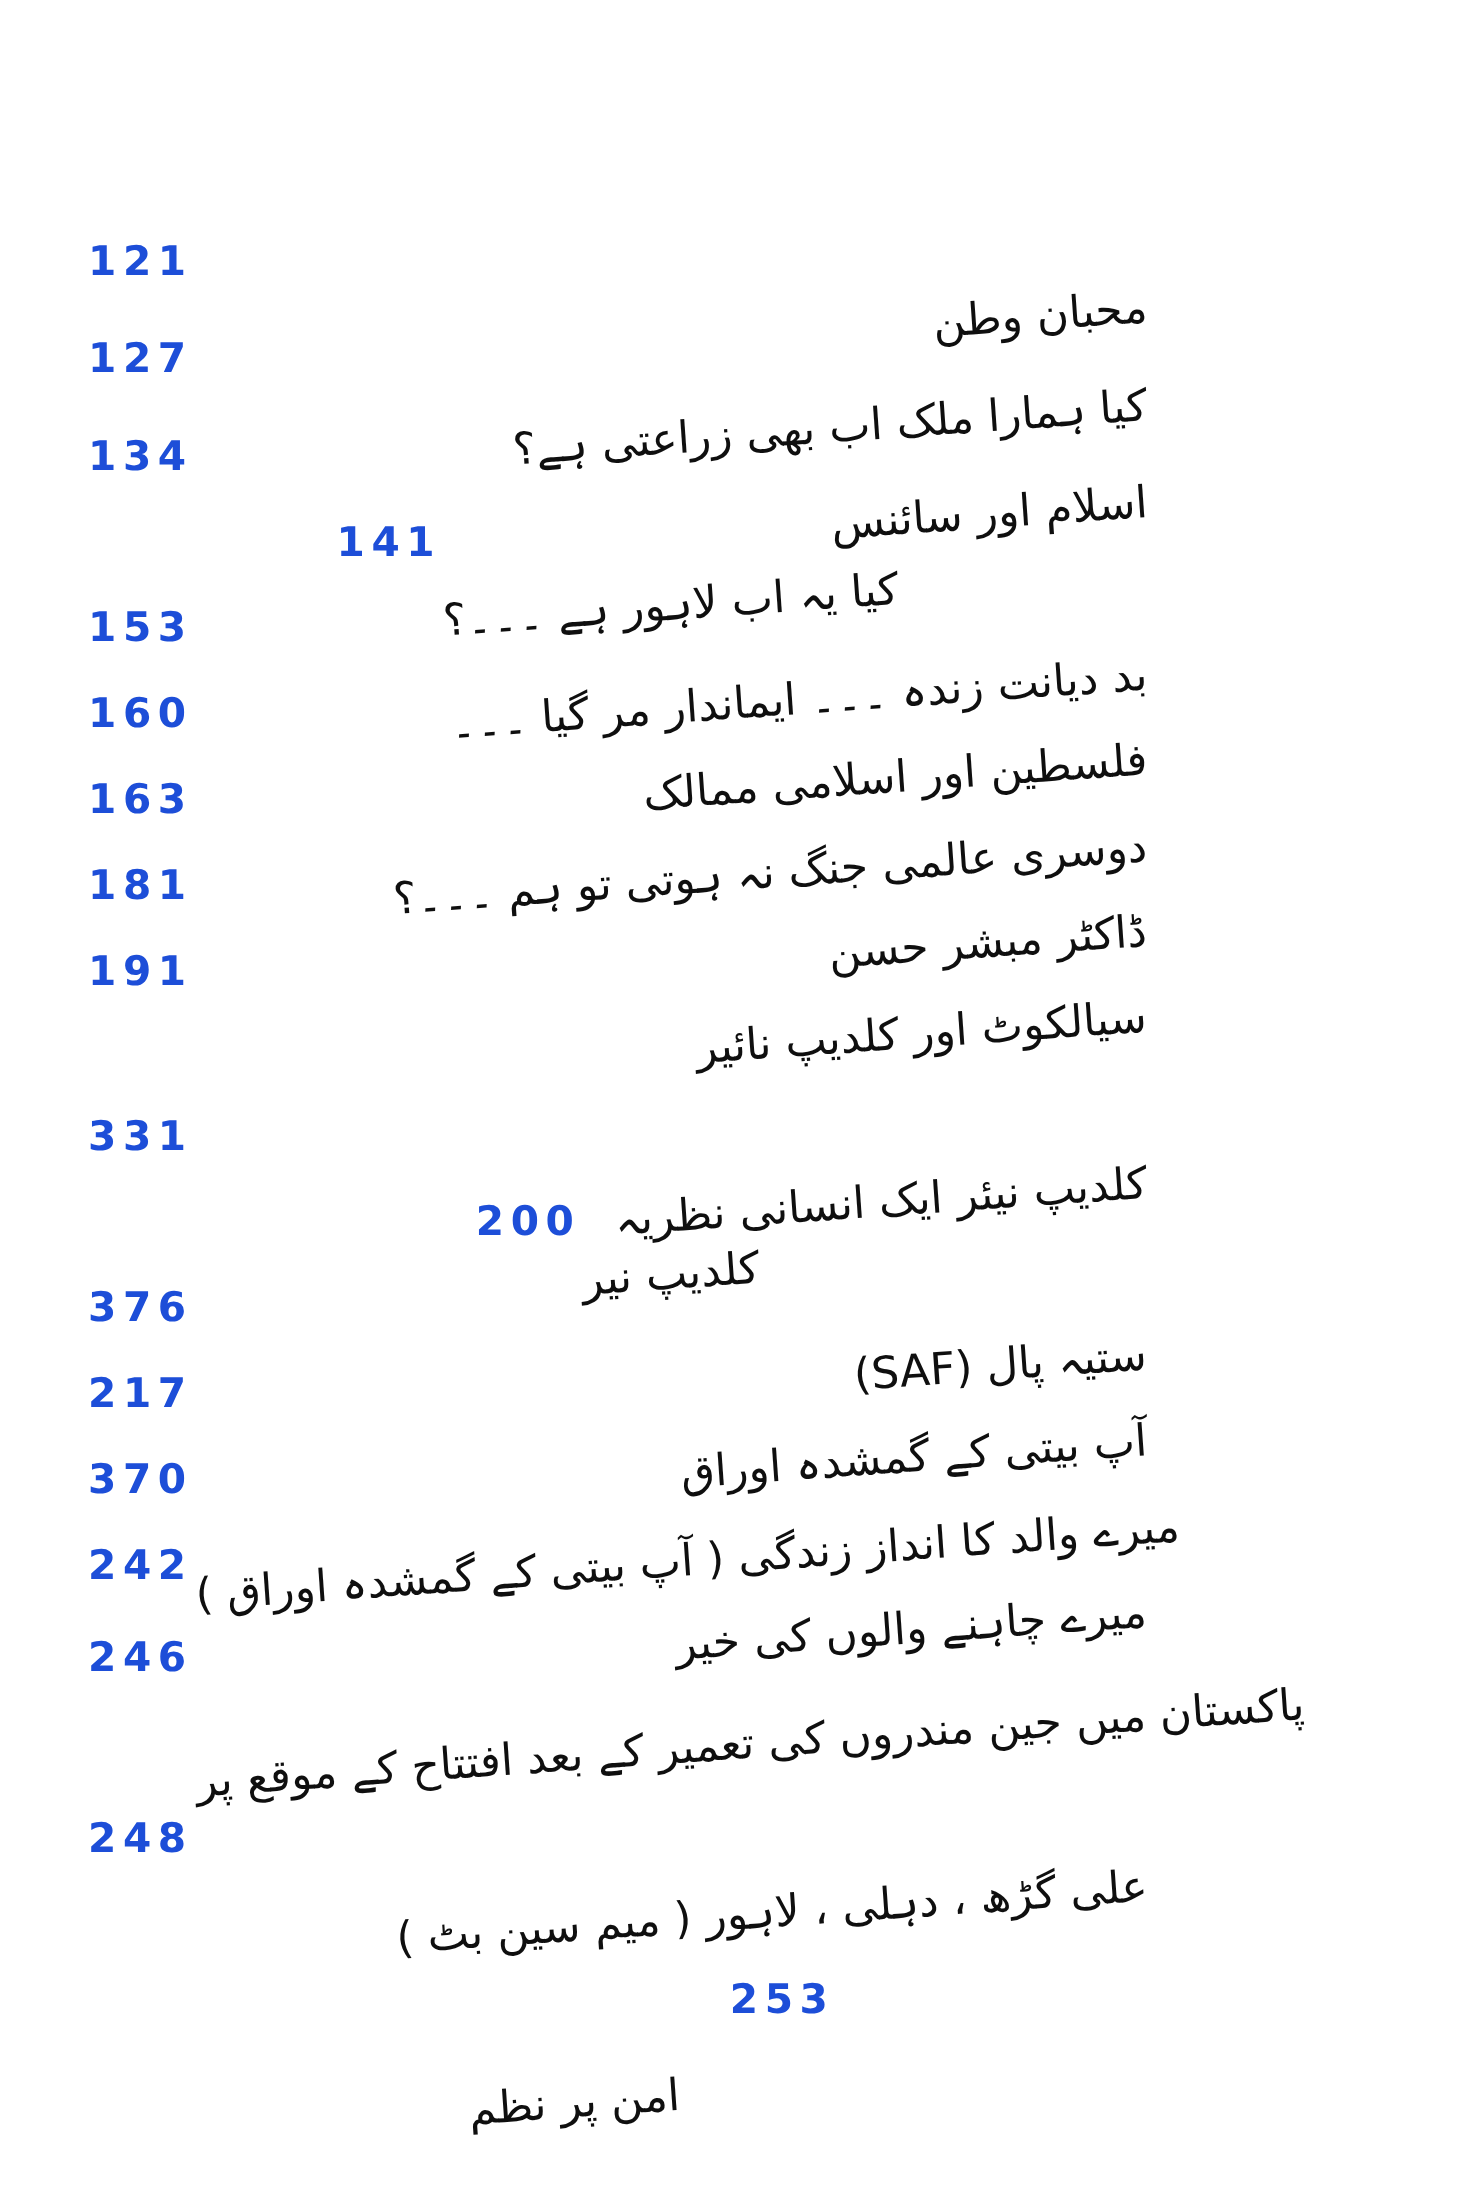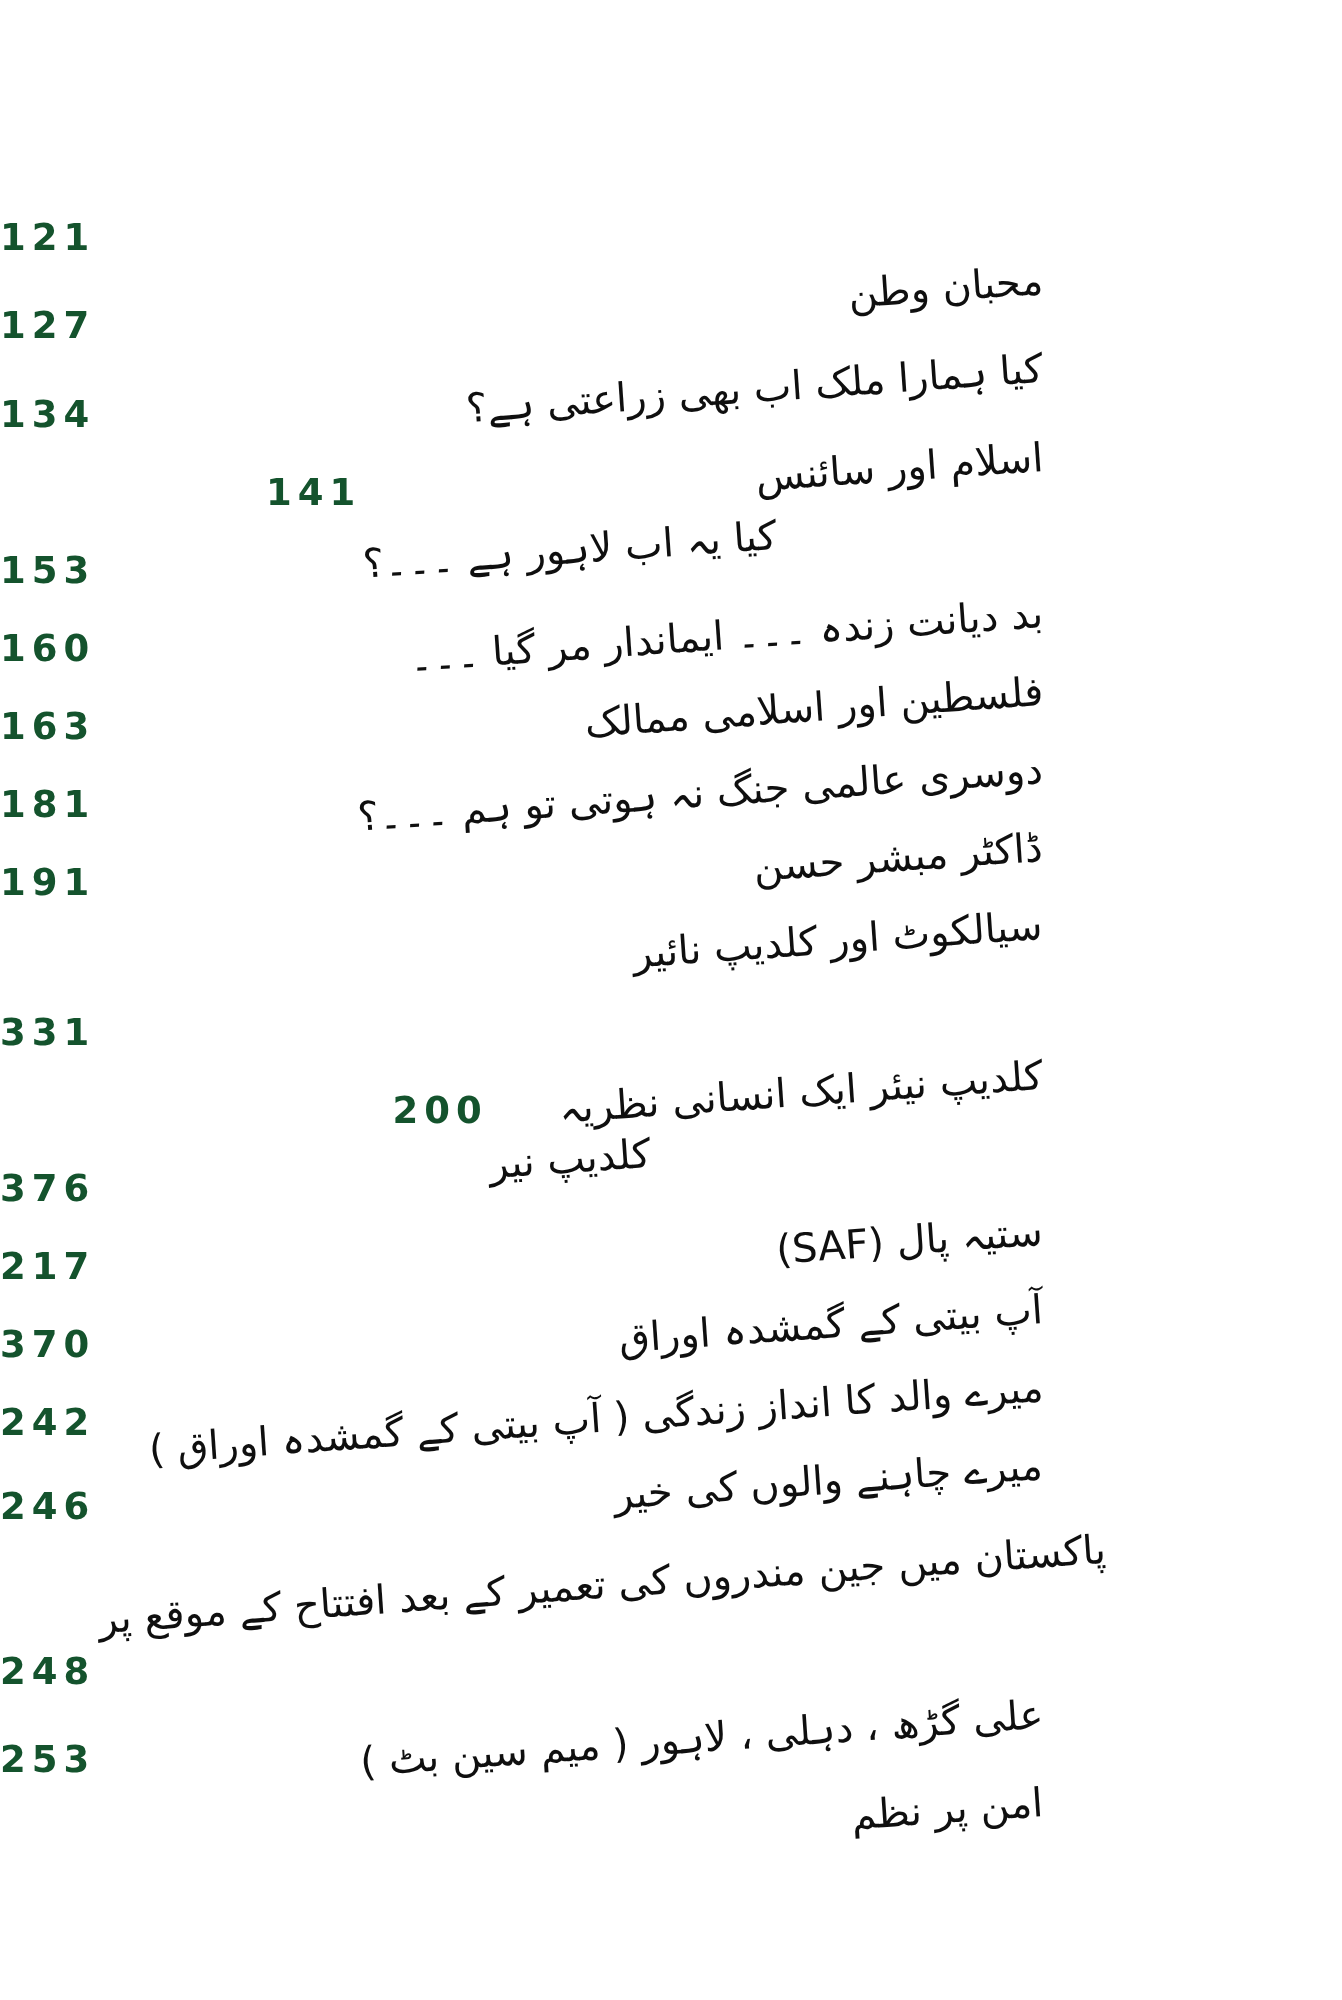"121" .page-num { color: #14532d -> #1d4ed8; padding-left: none -> 80px }
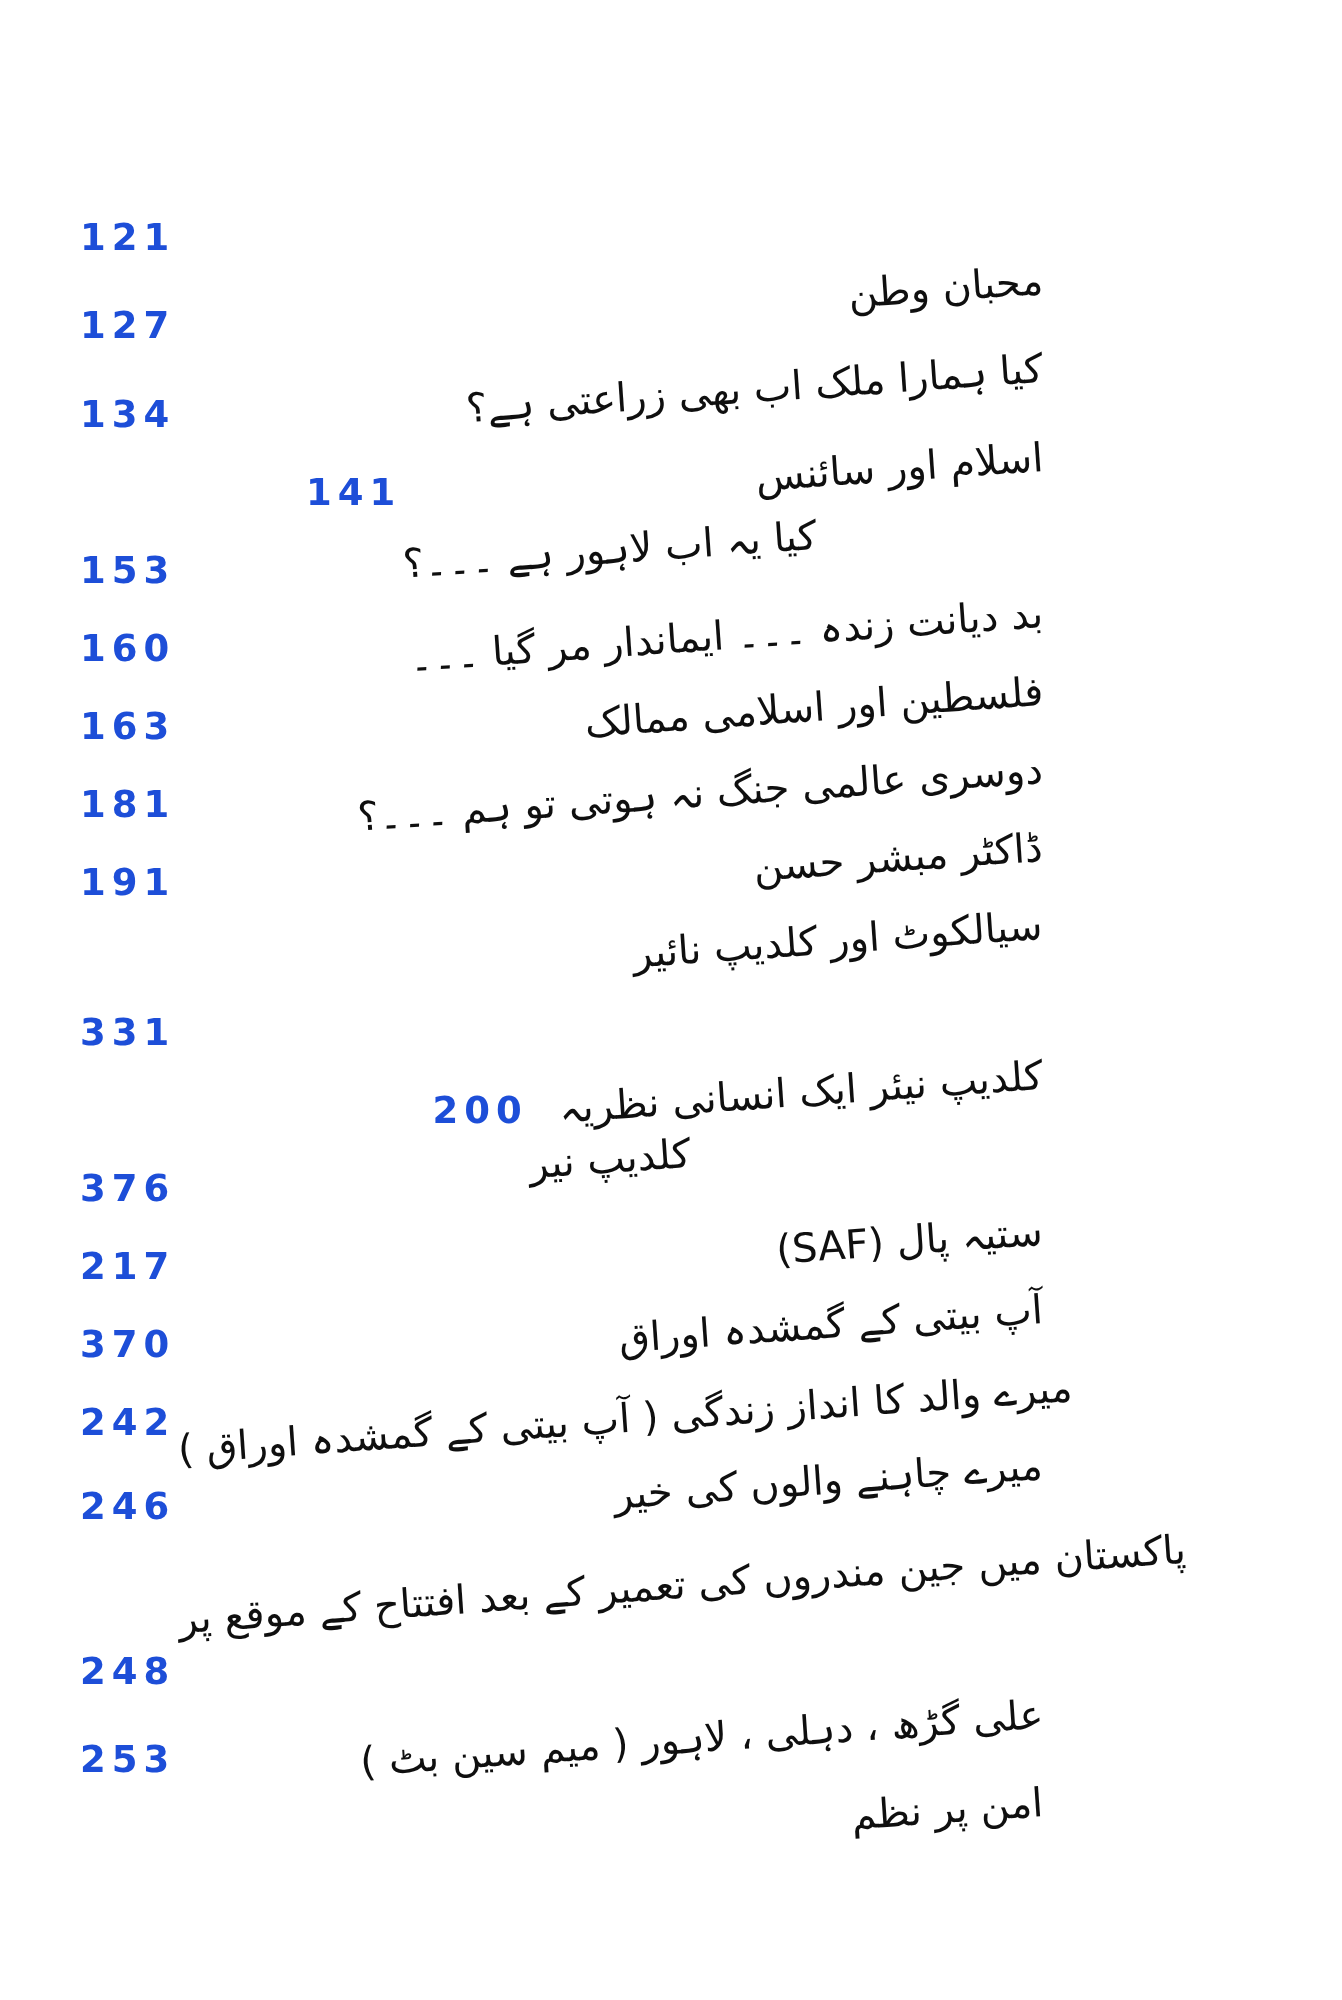"253" div.toc-row { flex-direction: none -> column; top: 1719px -> 1796px }
